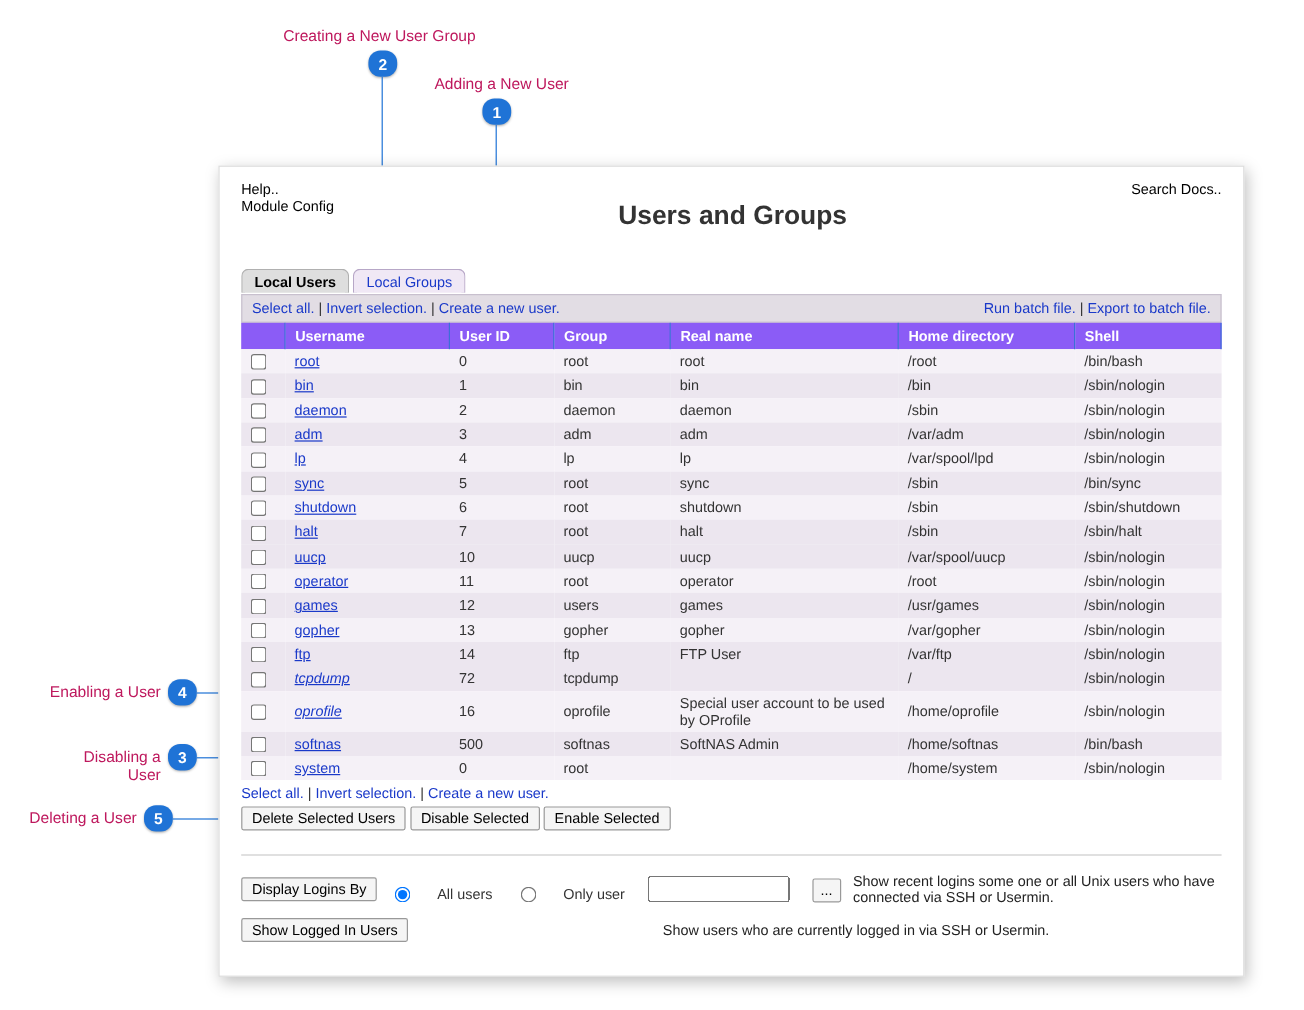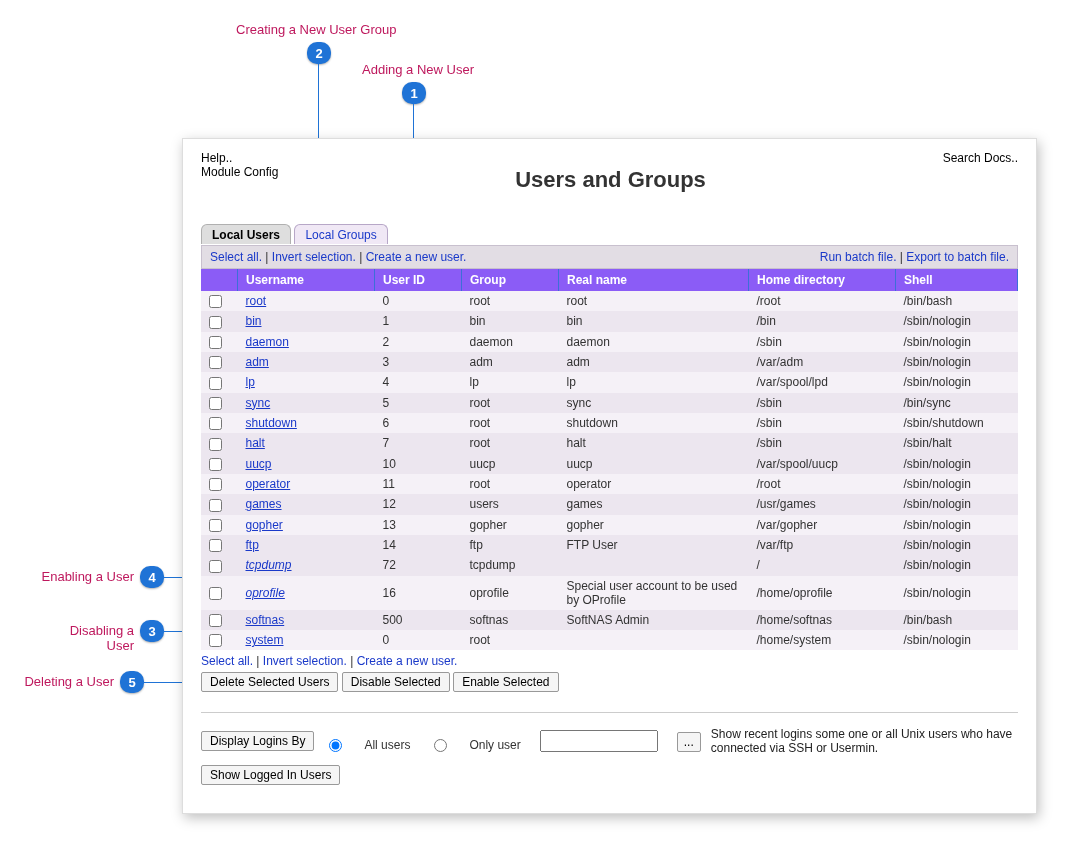"Show users who are currently" div.desc { html: none -> <div>Show users who are currently logged in via SSH or Usermin.</div> }
